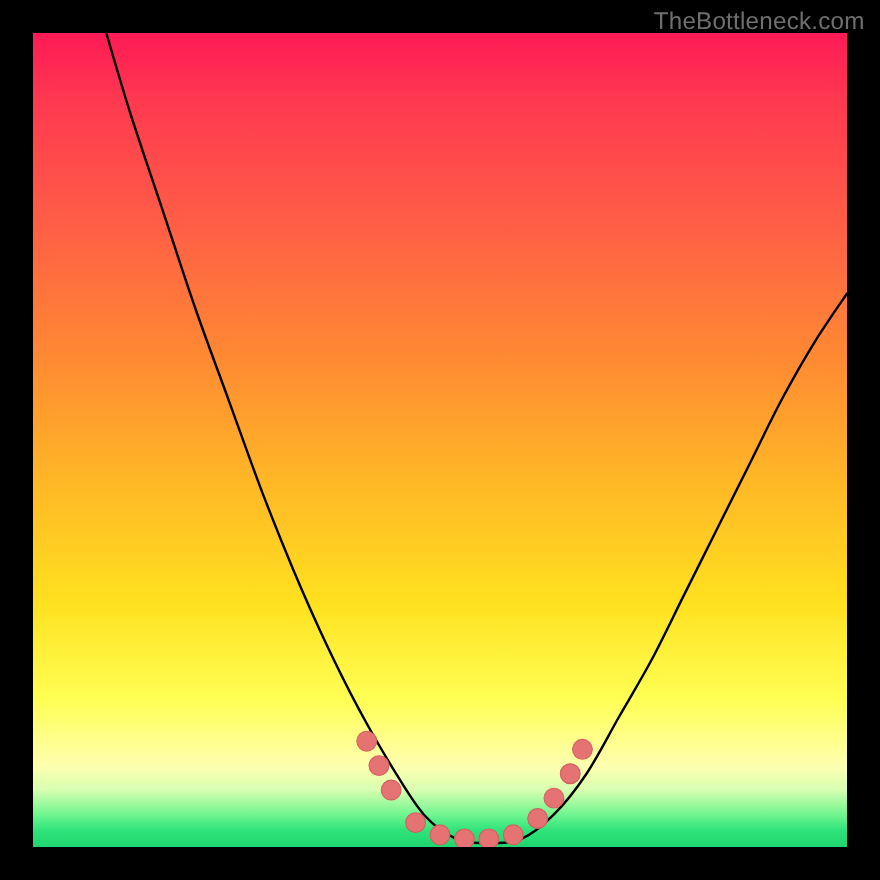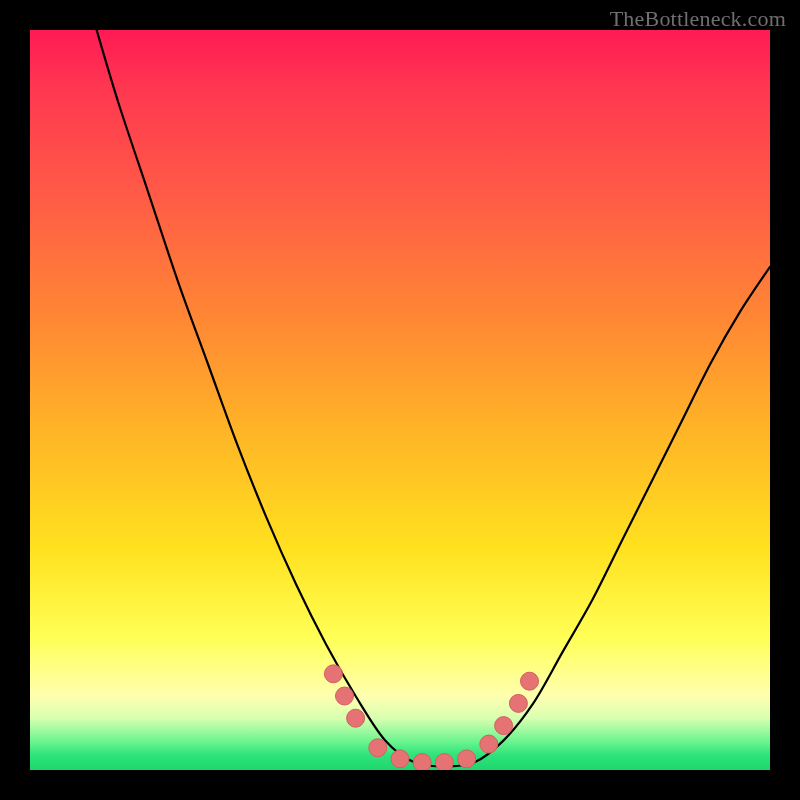"TheBottleneck.com" .frame { font-family: Liberation Serif, serif -> none }
